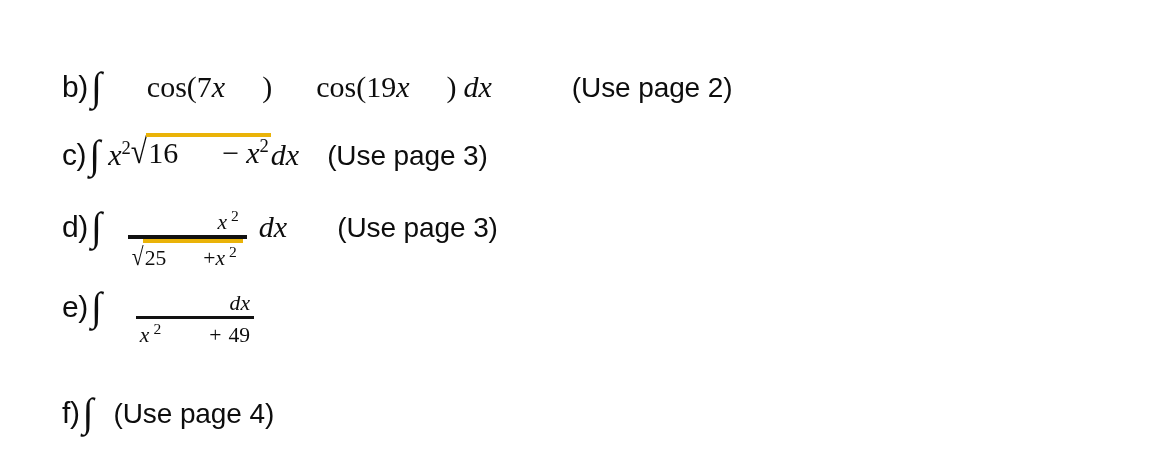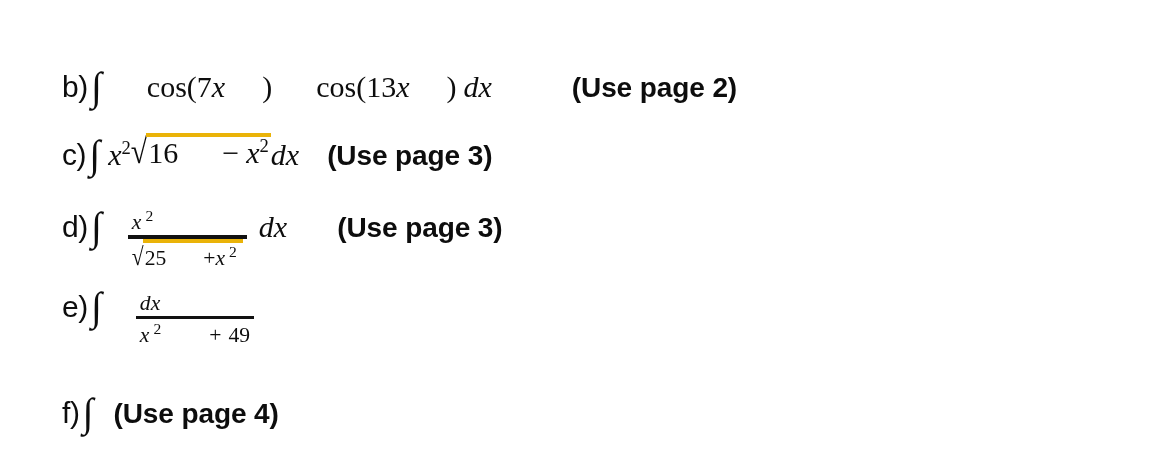"13" span.mn { text: 13 -> 19 }
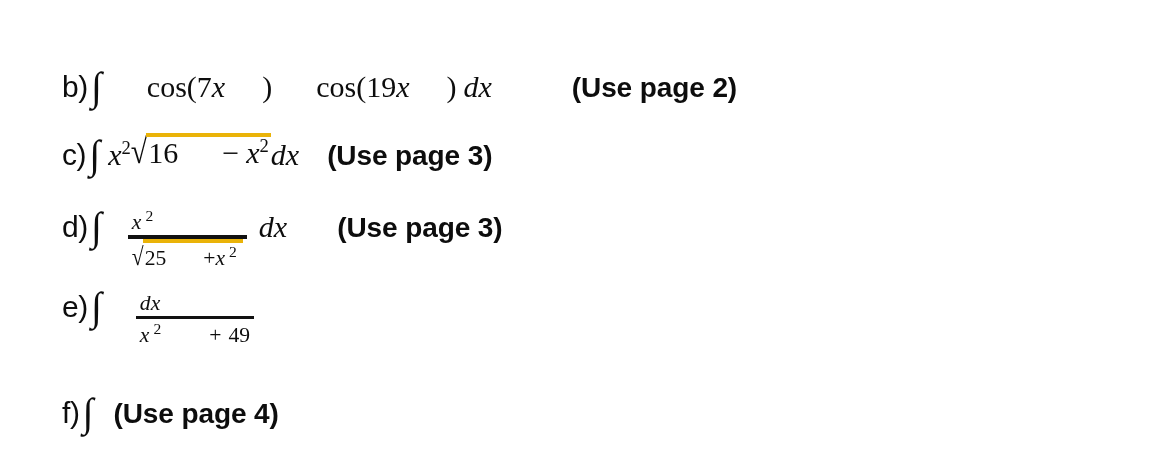"(Use page 2)" .note { font-weight: bold -> none }
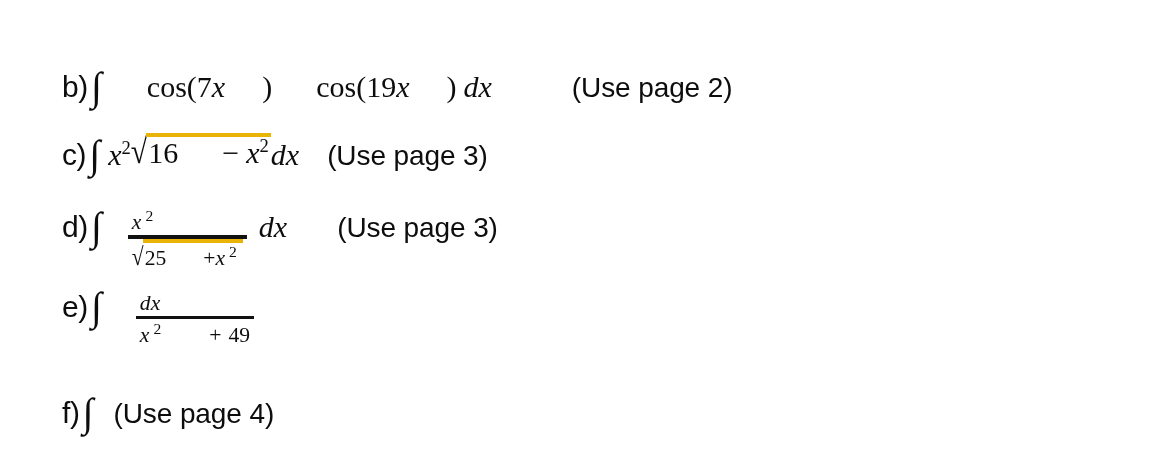"x 2" .frac { align-items: flex-start -> flex-end }
